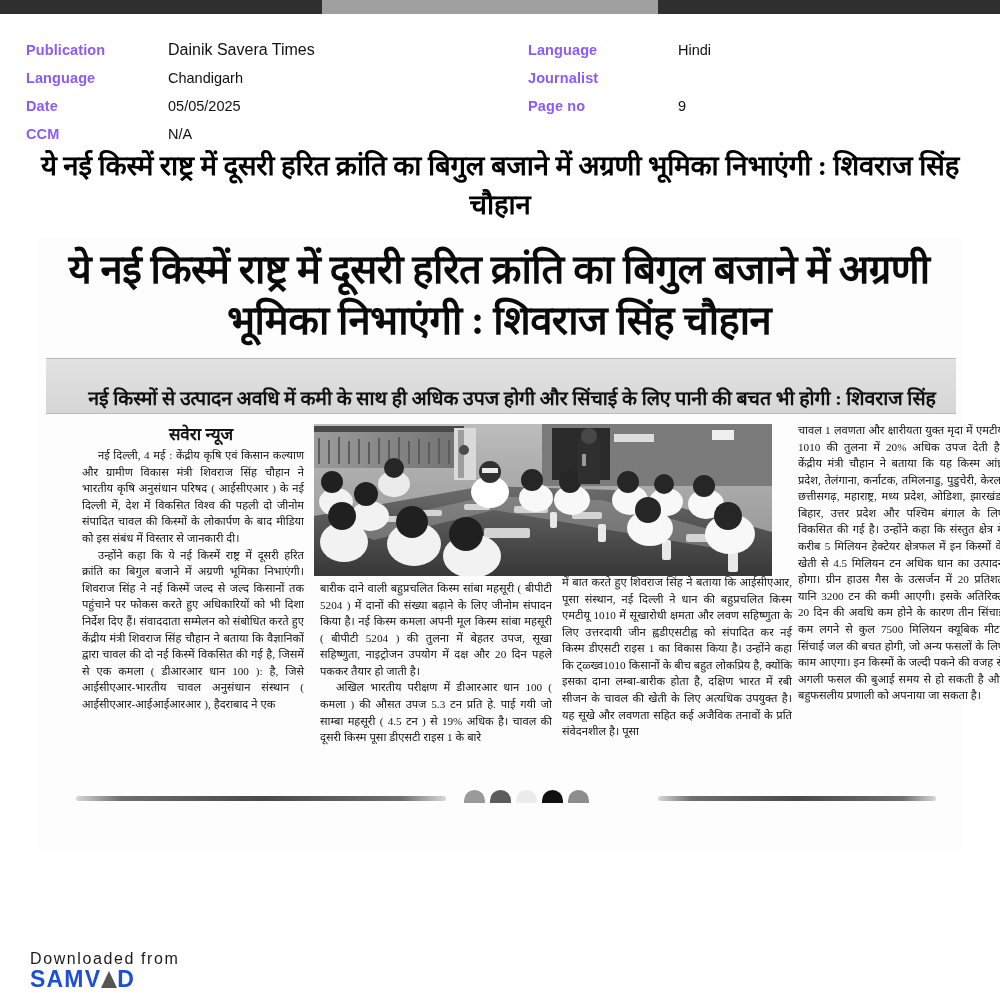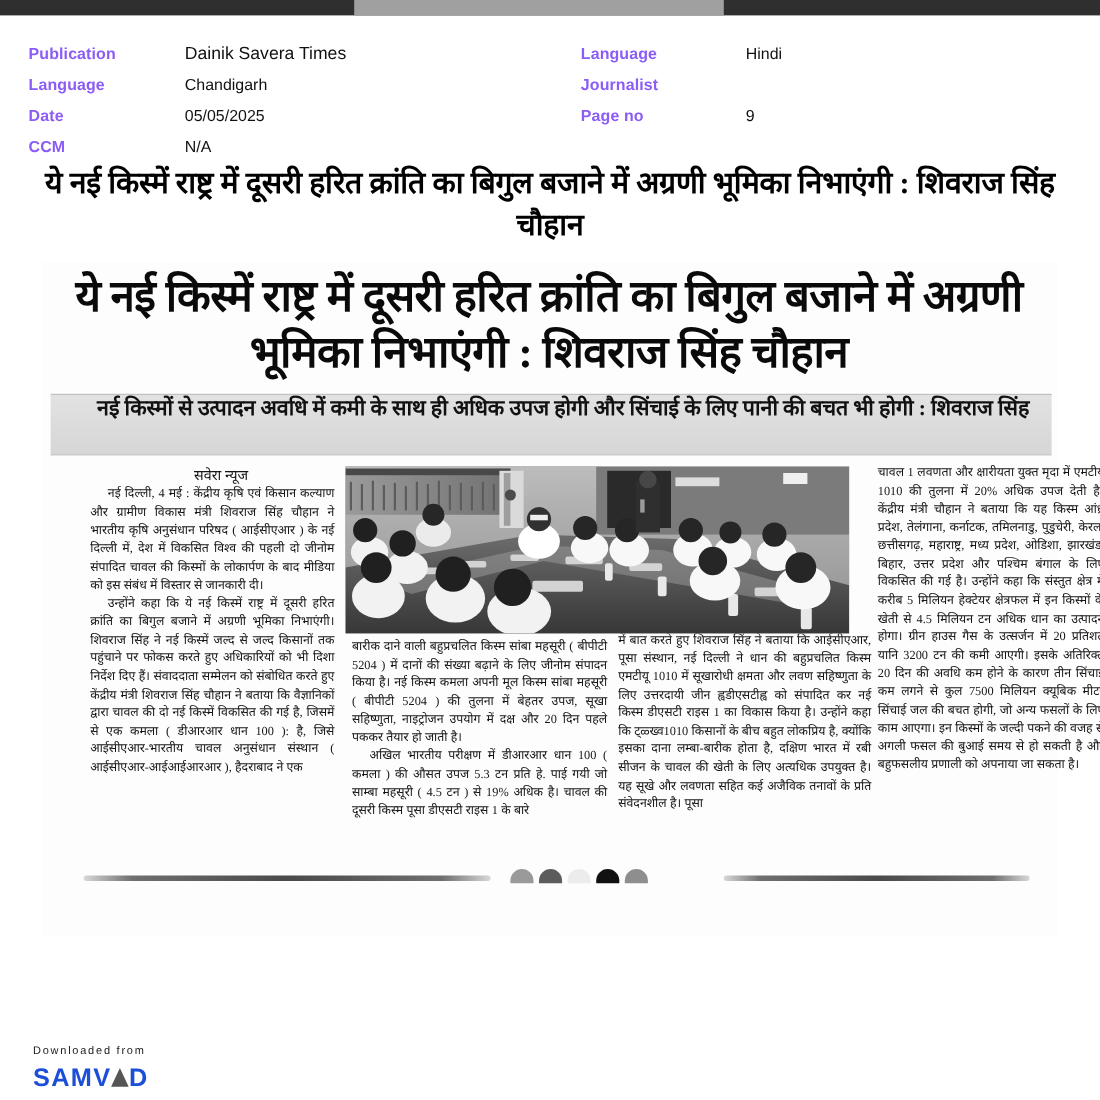"नई किस्मों से उत्पादन अवधि" .strapline { align-items: flex-start -> flex-end }
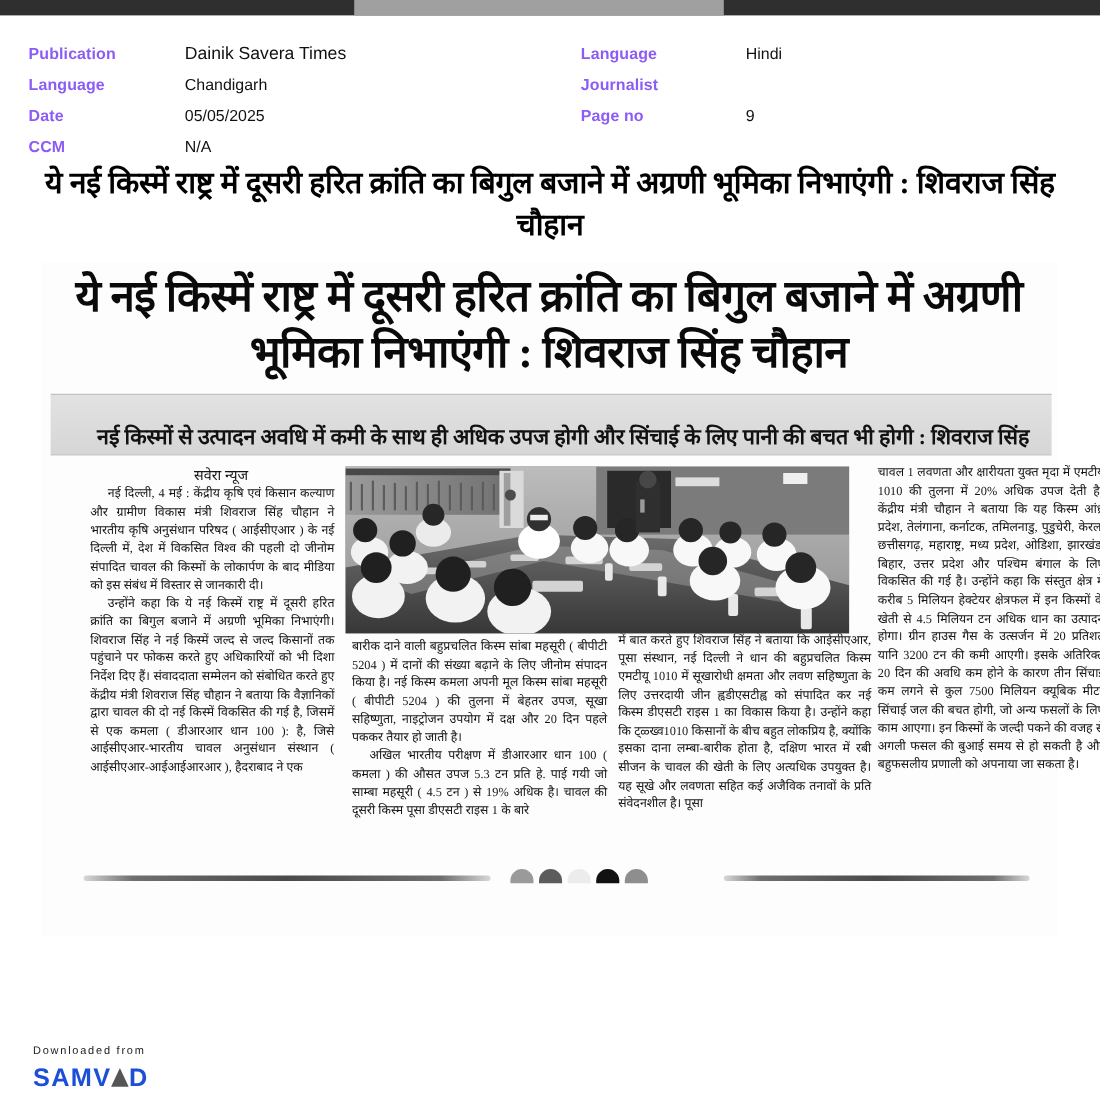"सवेरा न्यूज" .byline { font-size: 13px -> 17px; font-weight: normal -> bold }
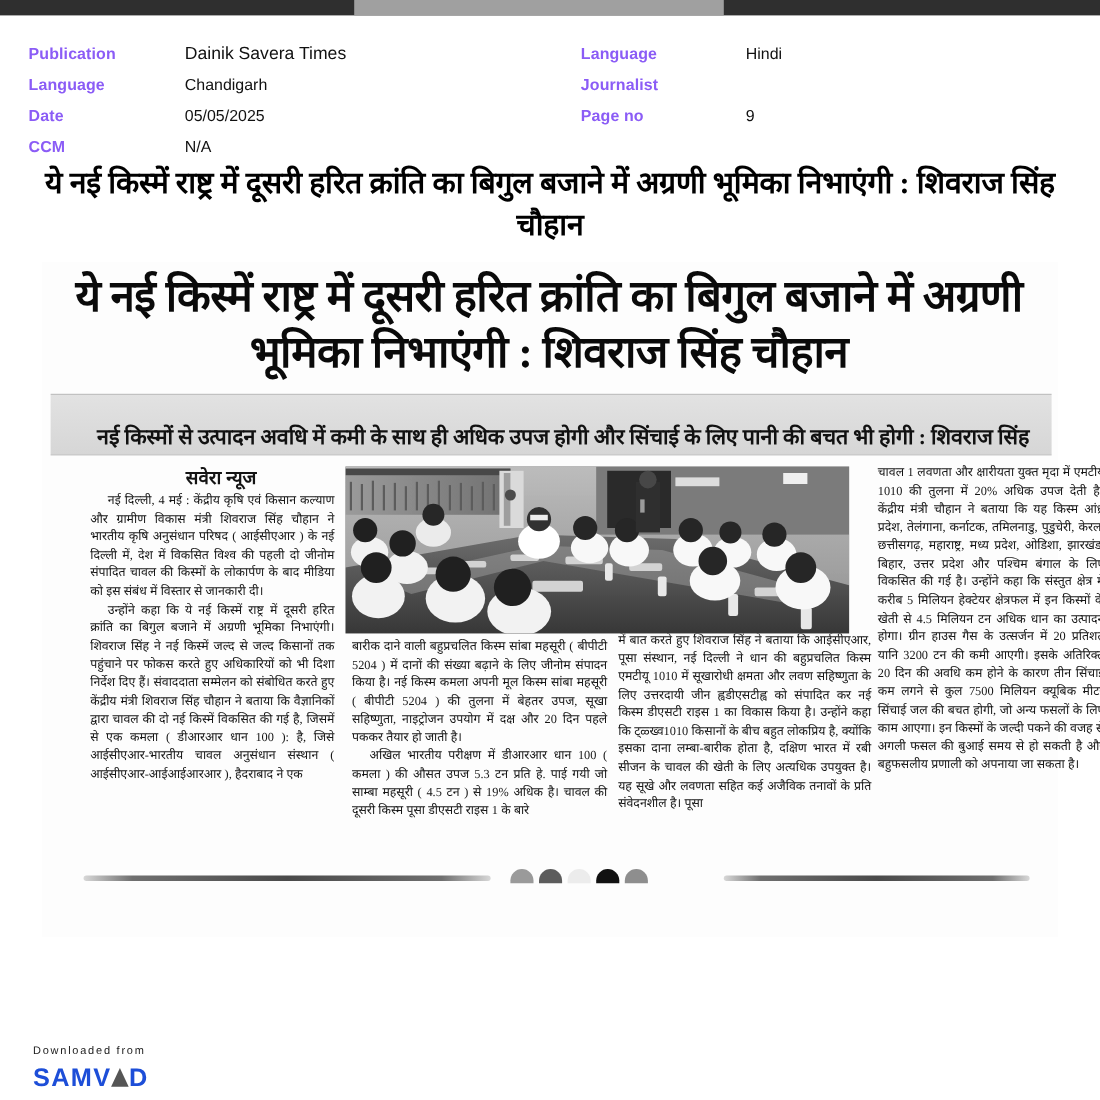"Downloaded from" .footer-dl { font-size: 10px -> 16px }
